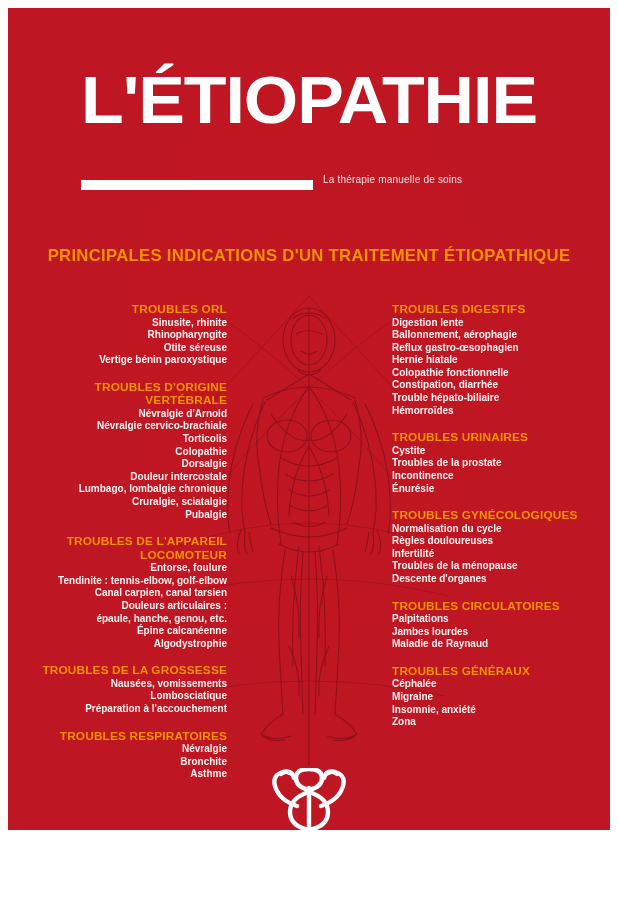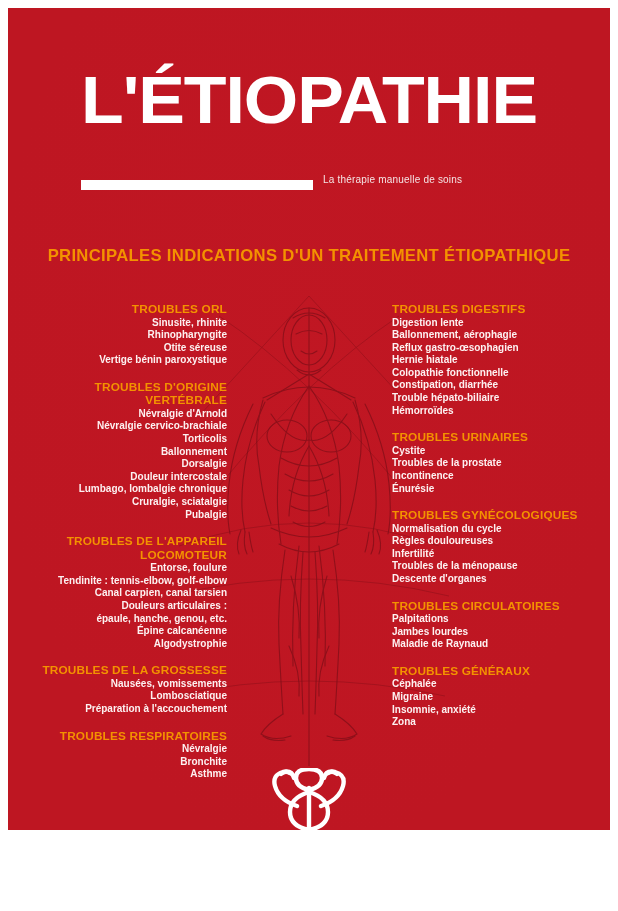"Ballonnement" li { text: Ballonnement -> Colopathie }
